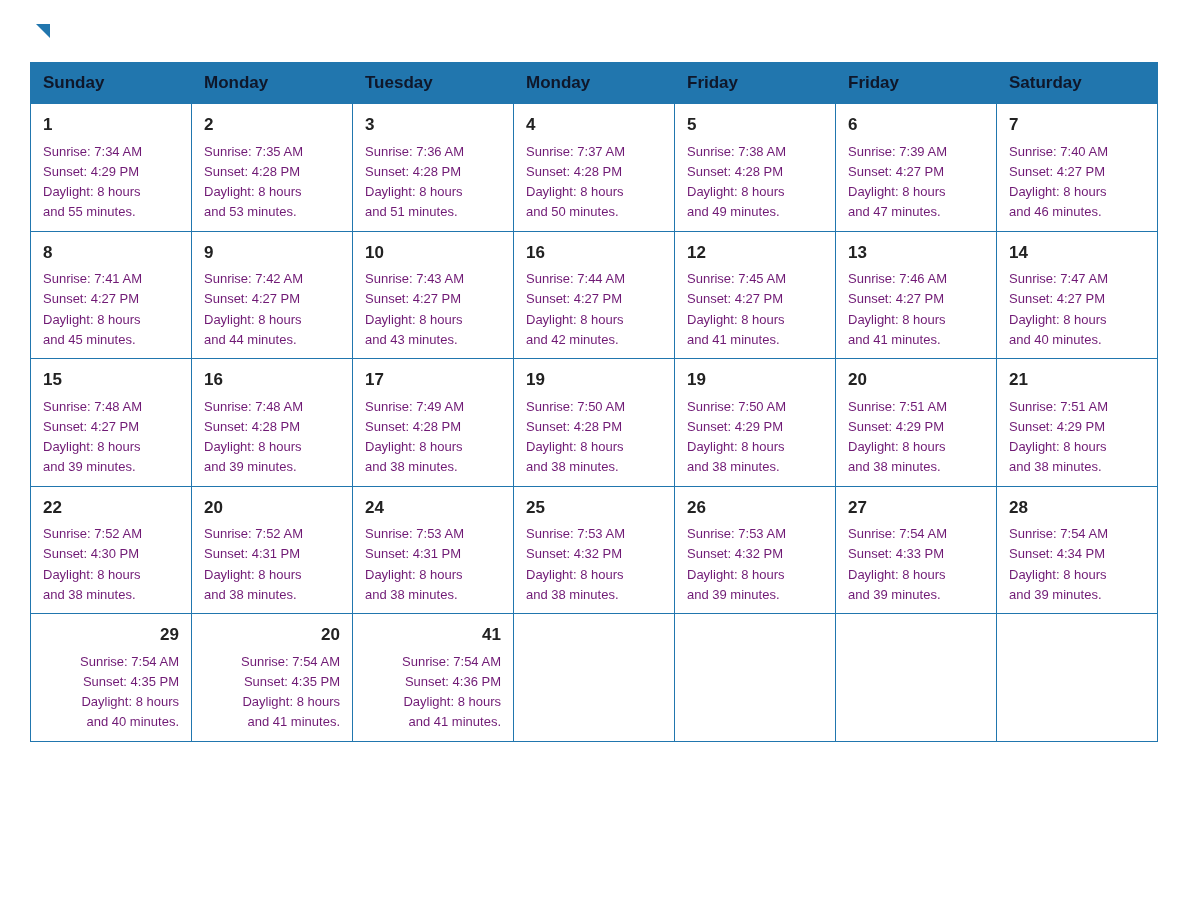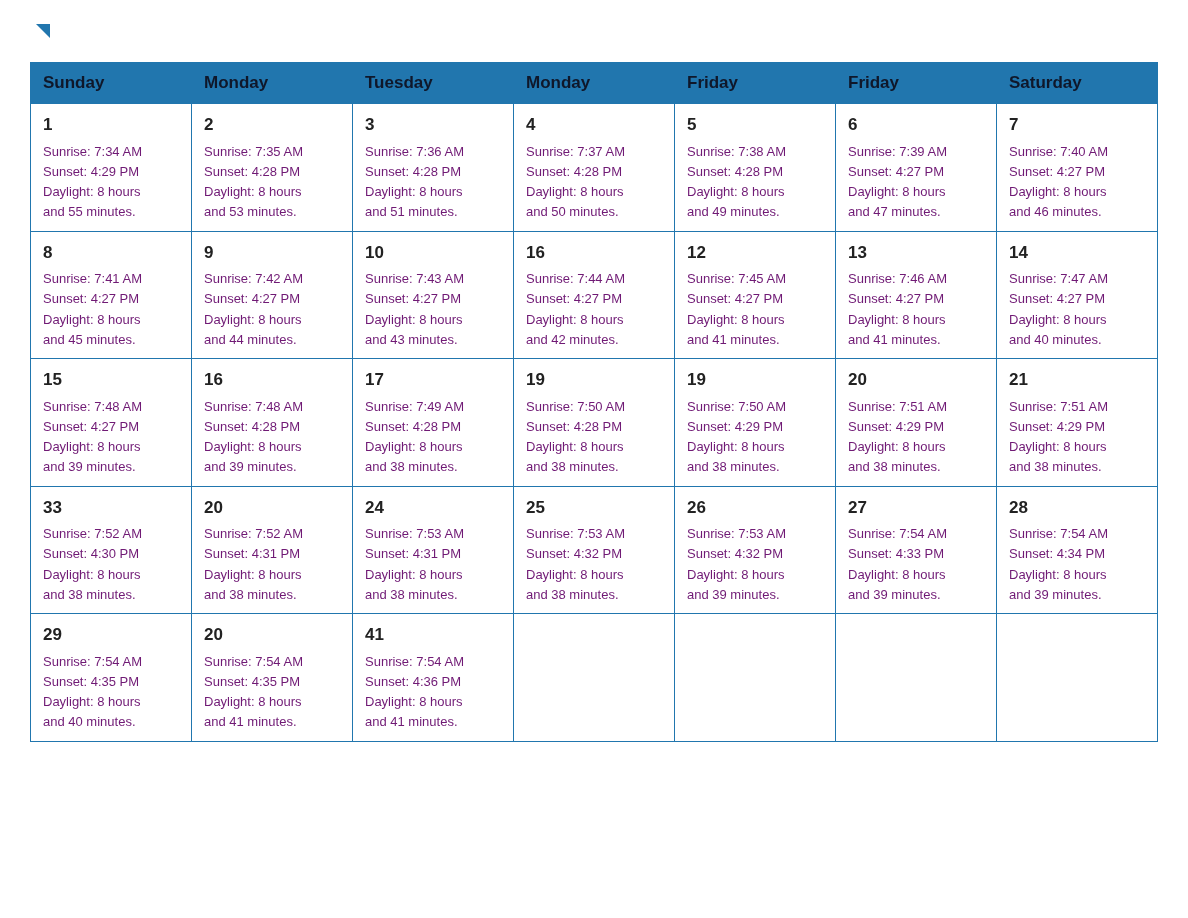"33" span.day-num { text: 33 -> 22 }
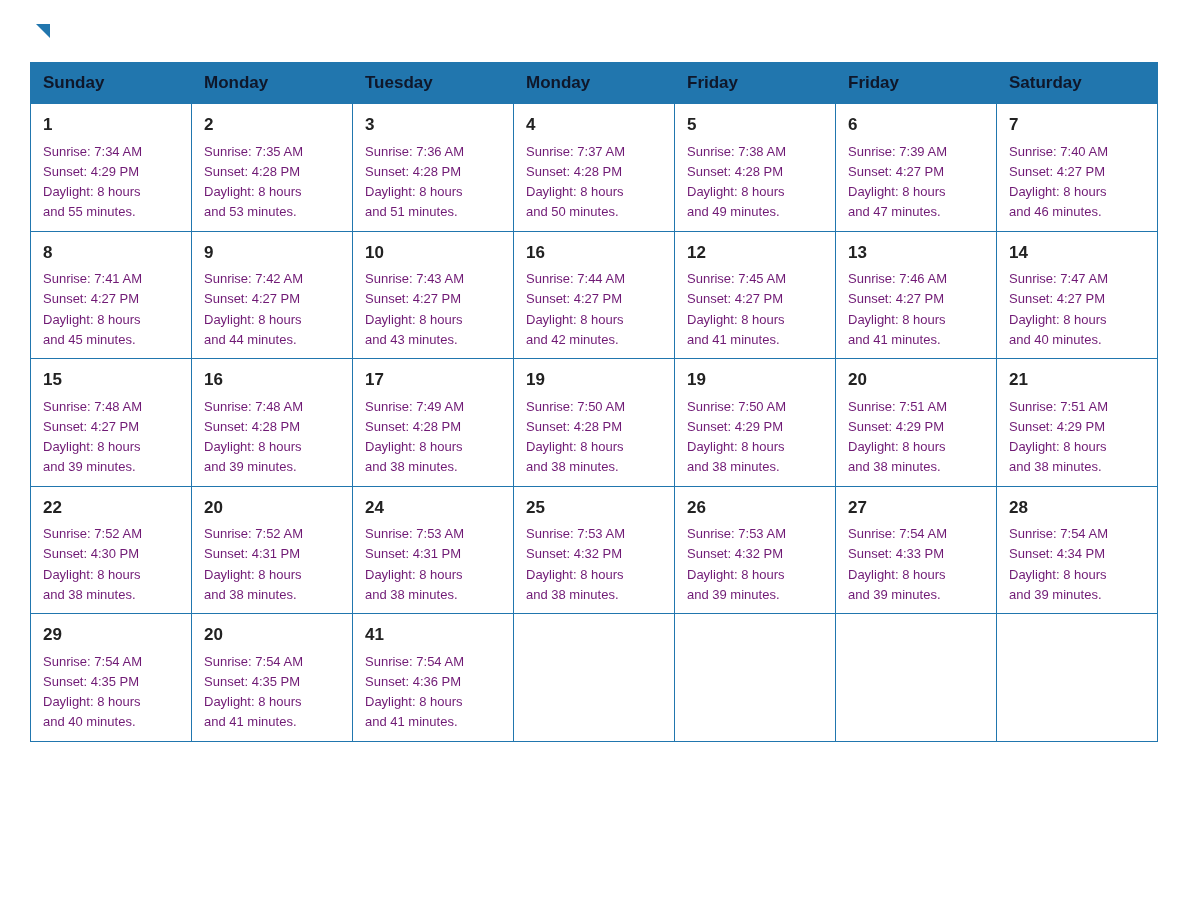"29" .calendar tr:last-child td { text-align: none -> right }
